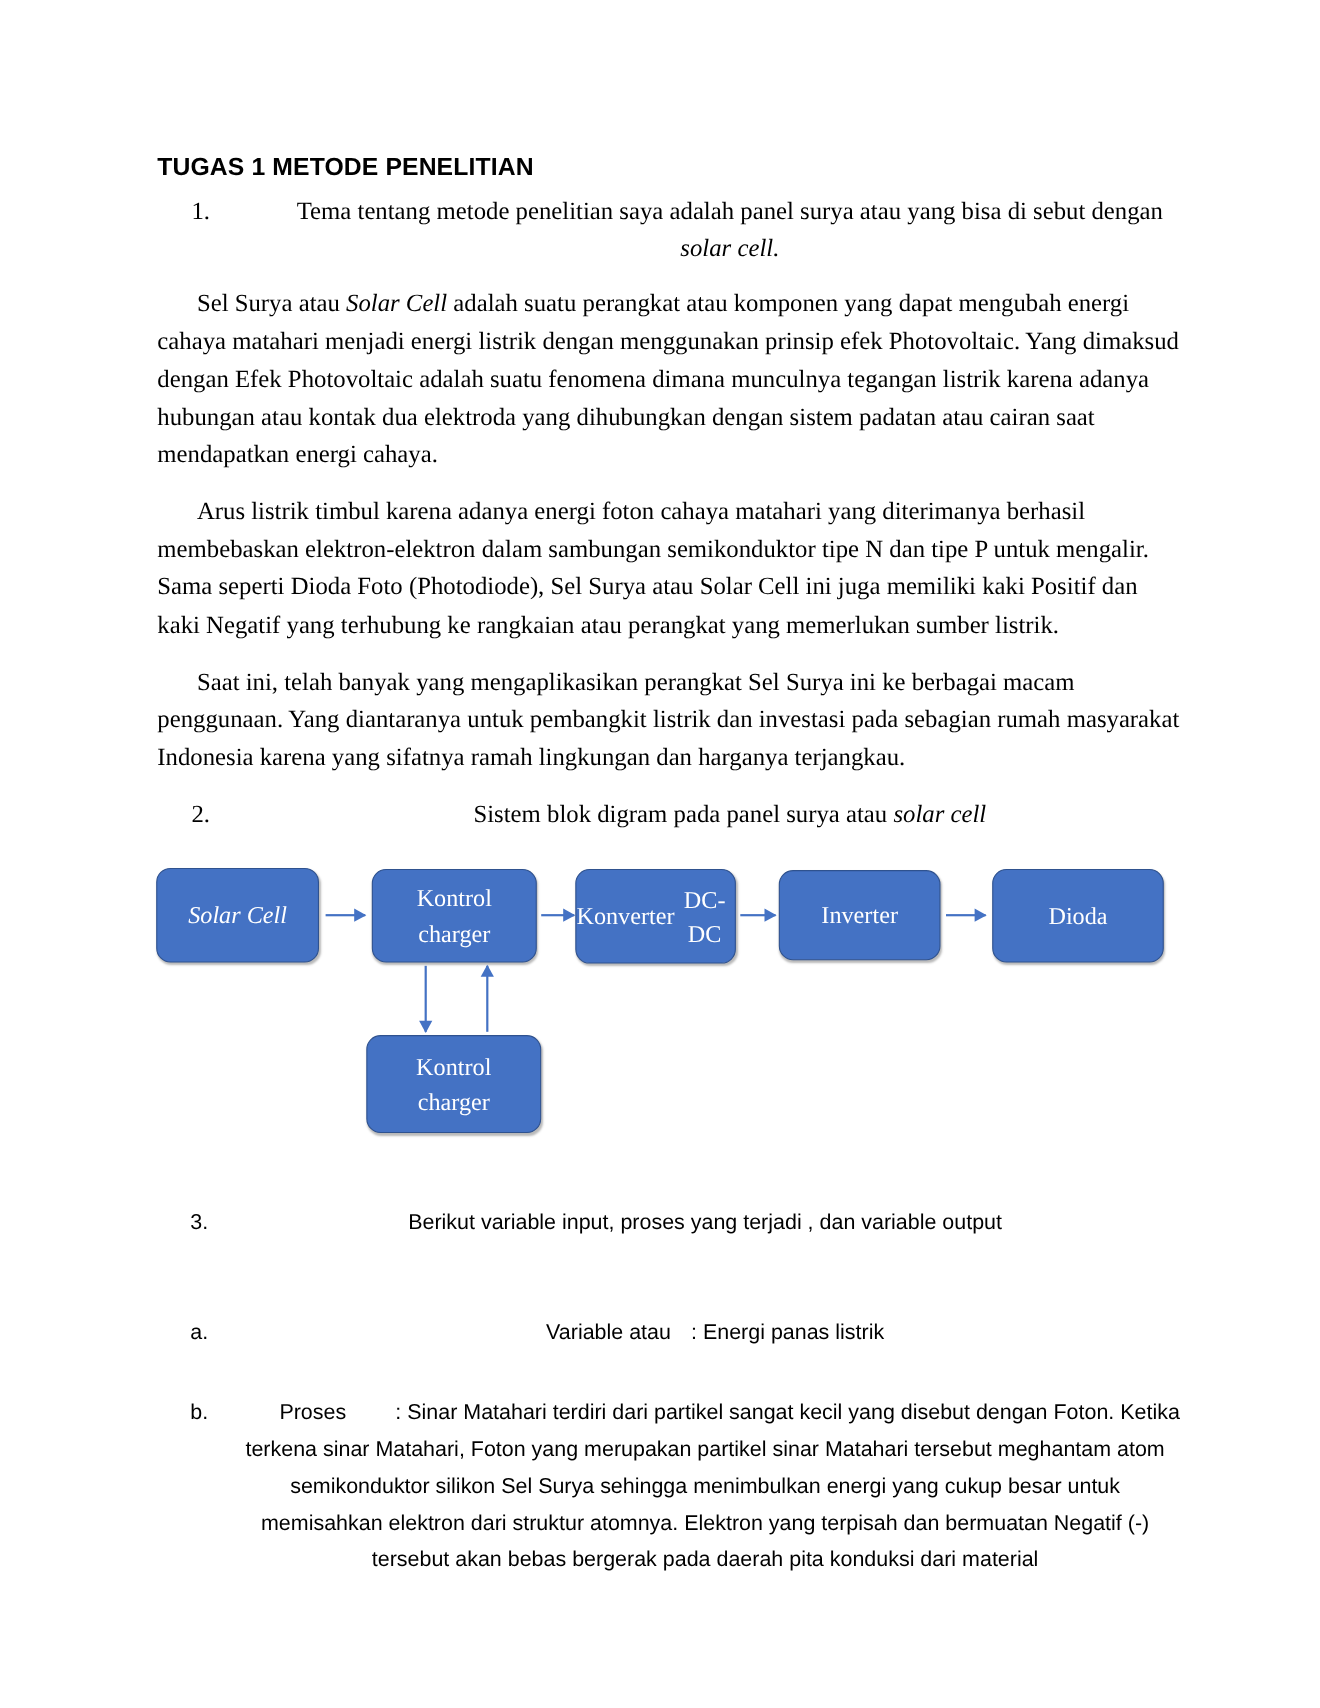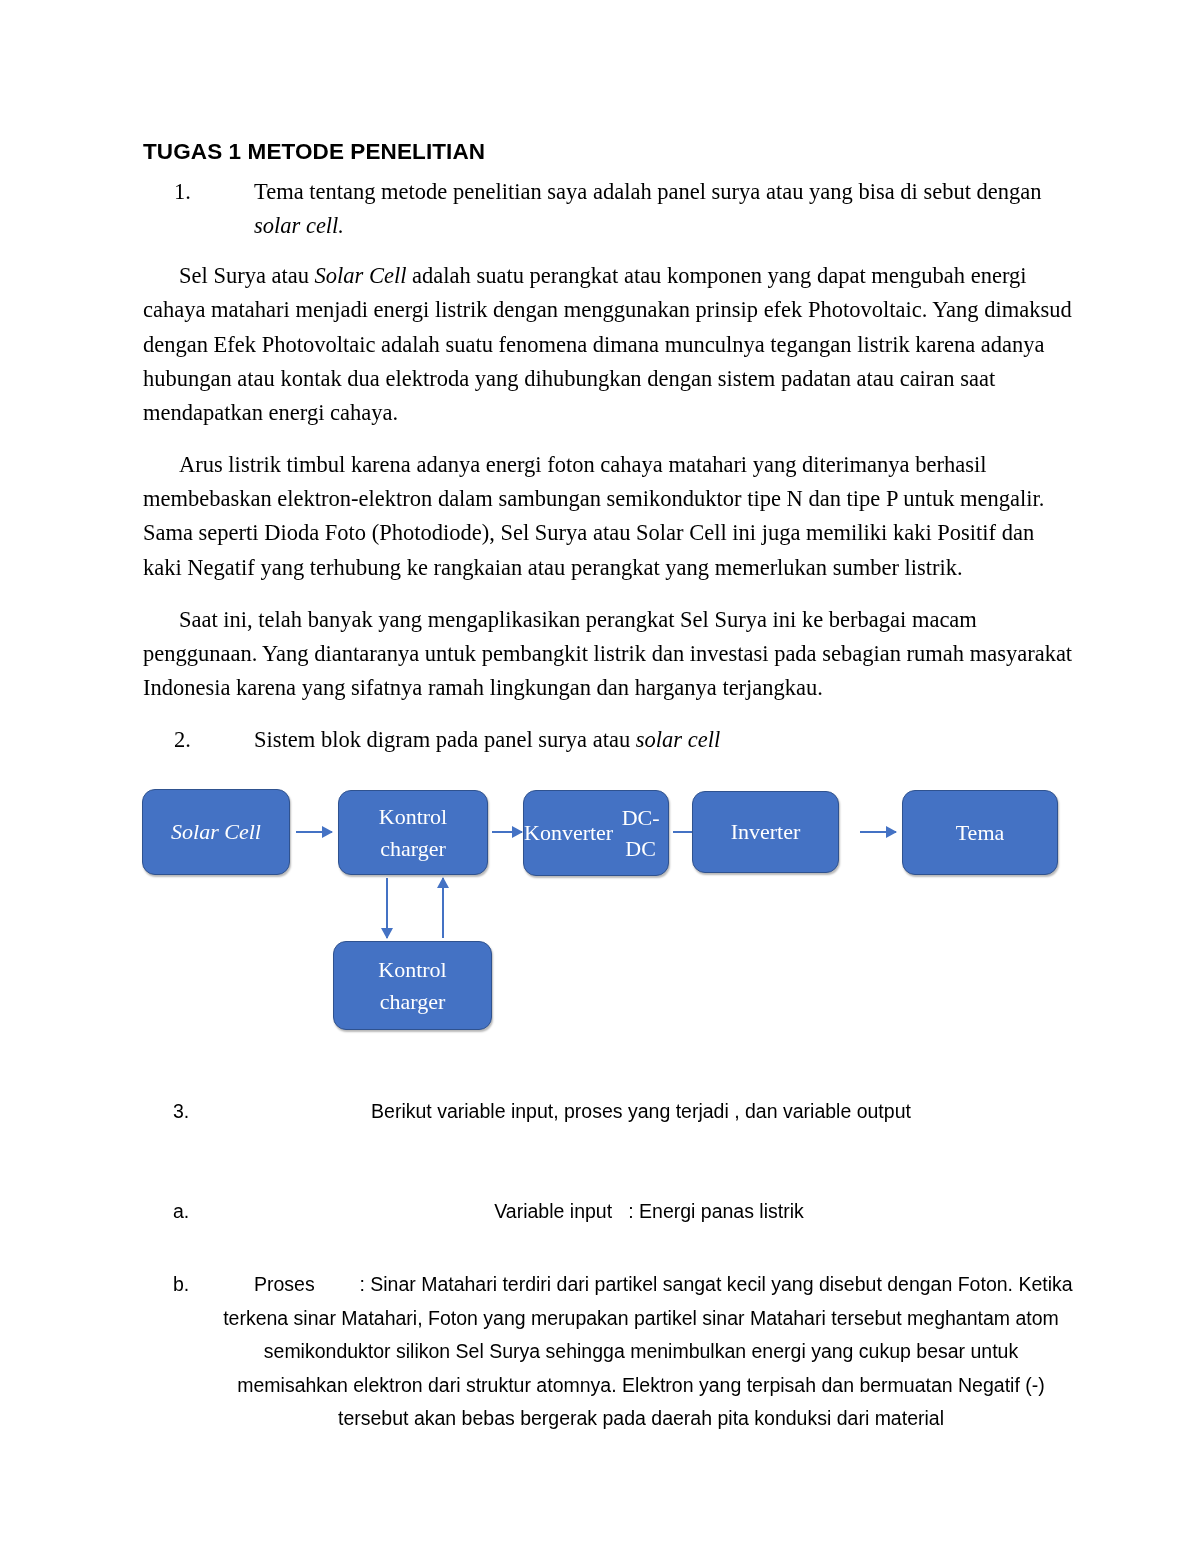"Tema tentang metode penelitian saya" .num-item .itext { text-align: left -> center }
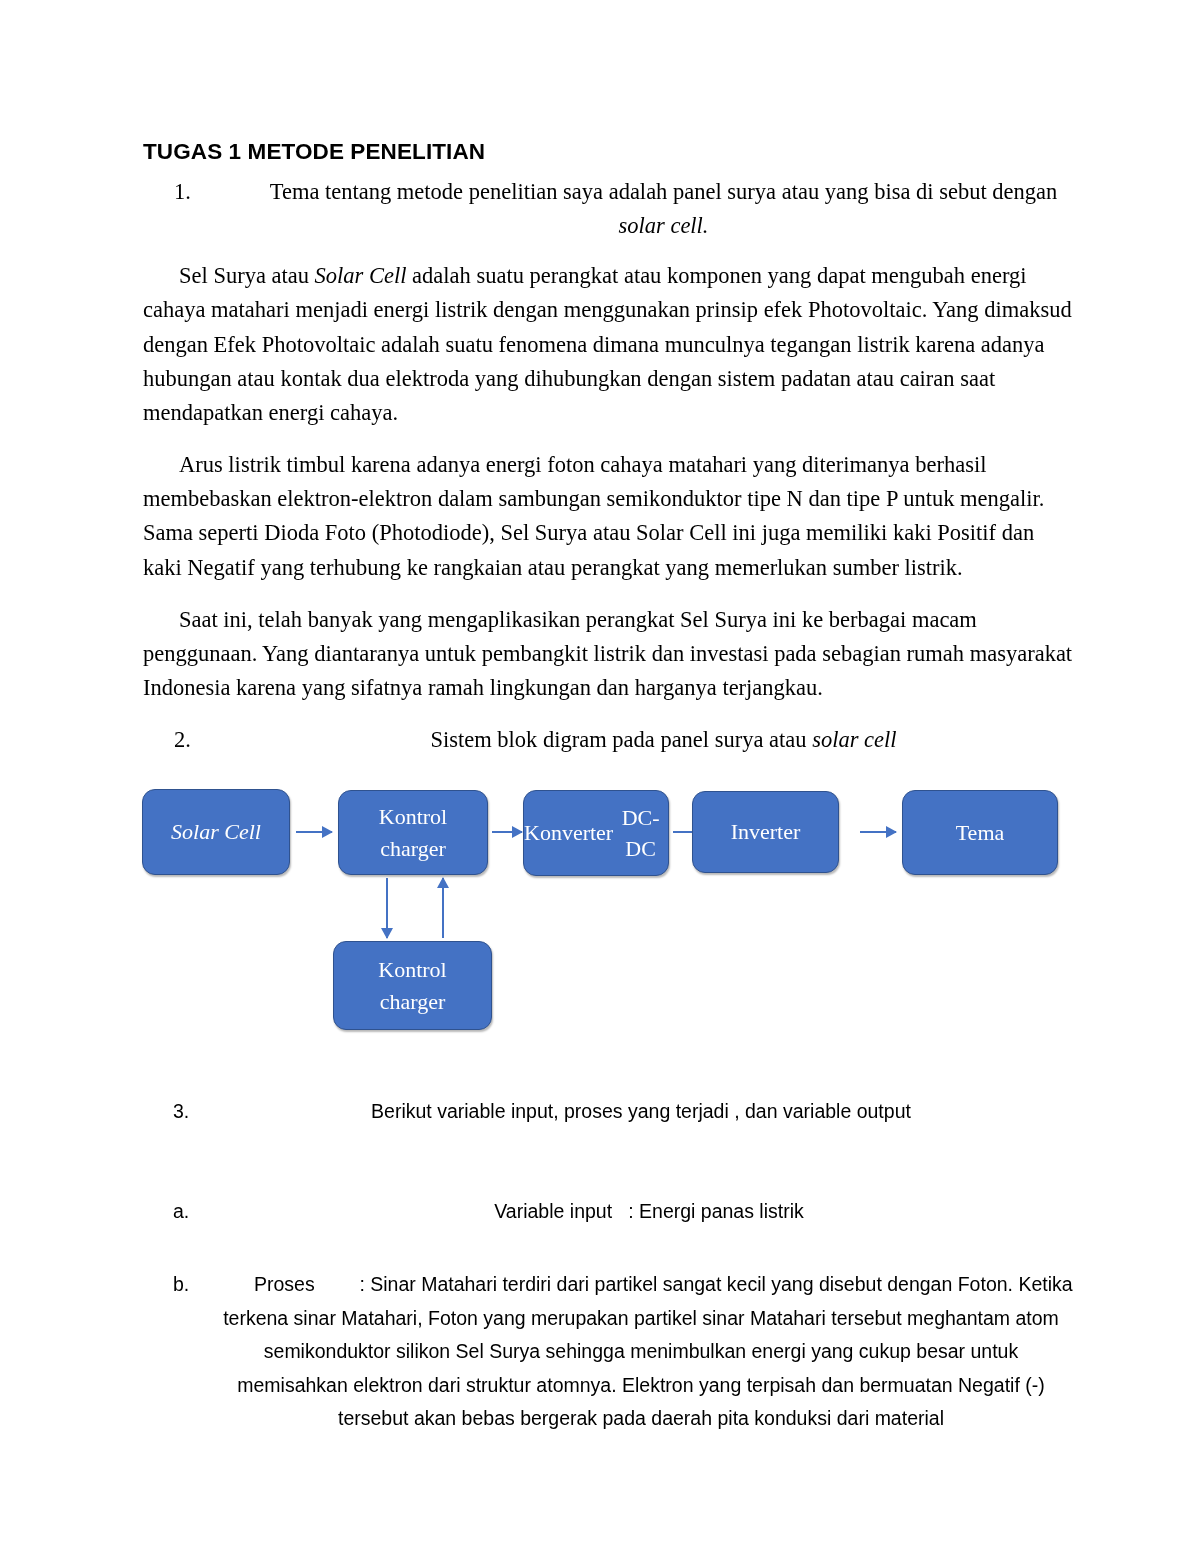"Inverter" div.node { left: 692px -> 708px }
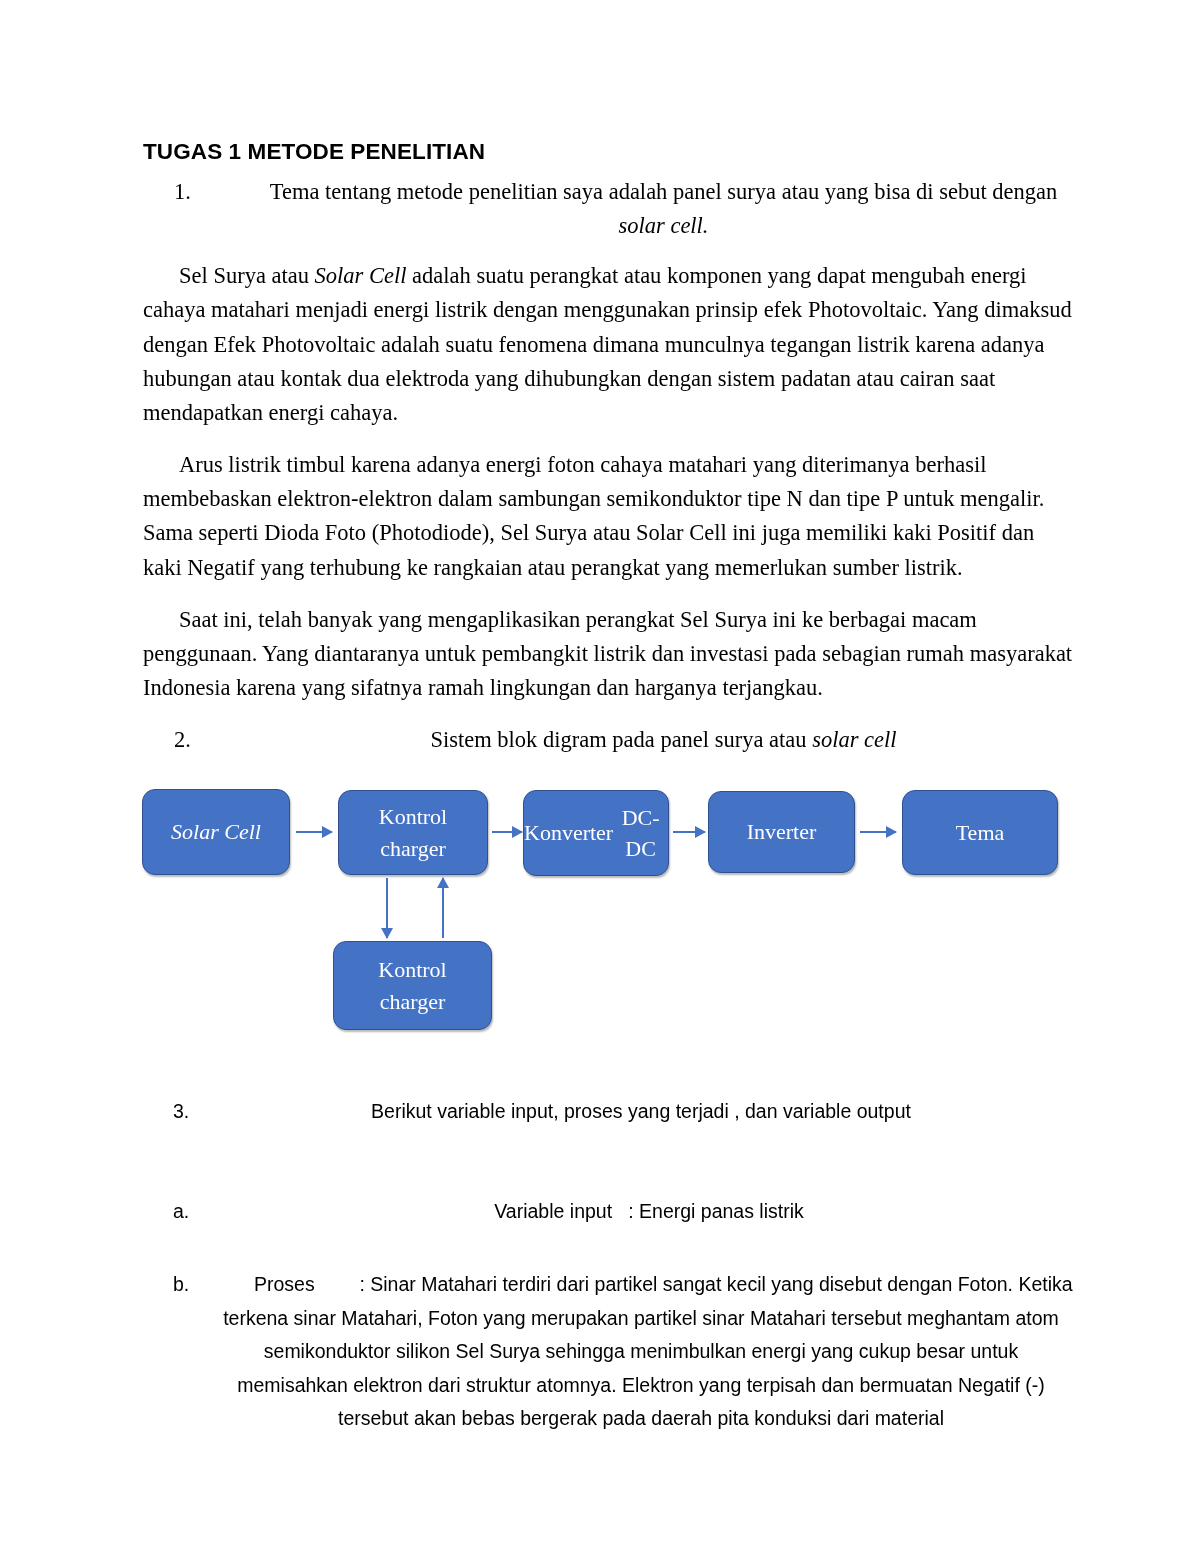"Tema" span { text: Tema -> Dioda }
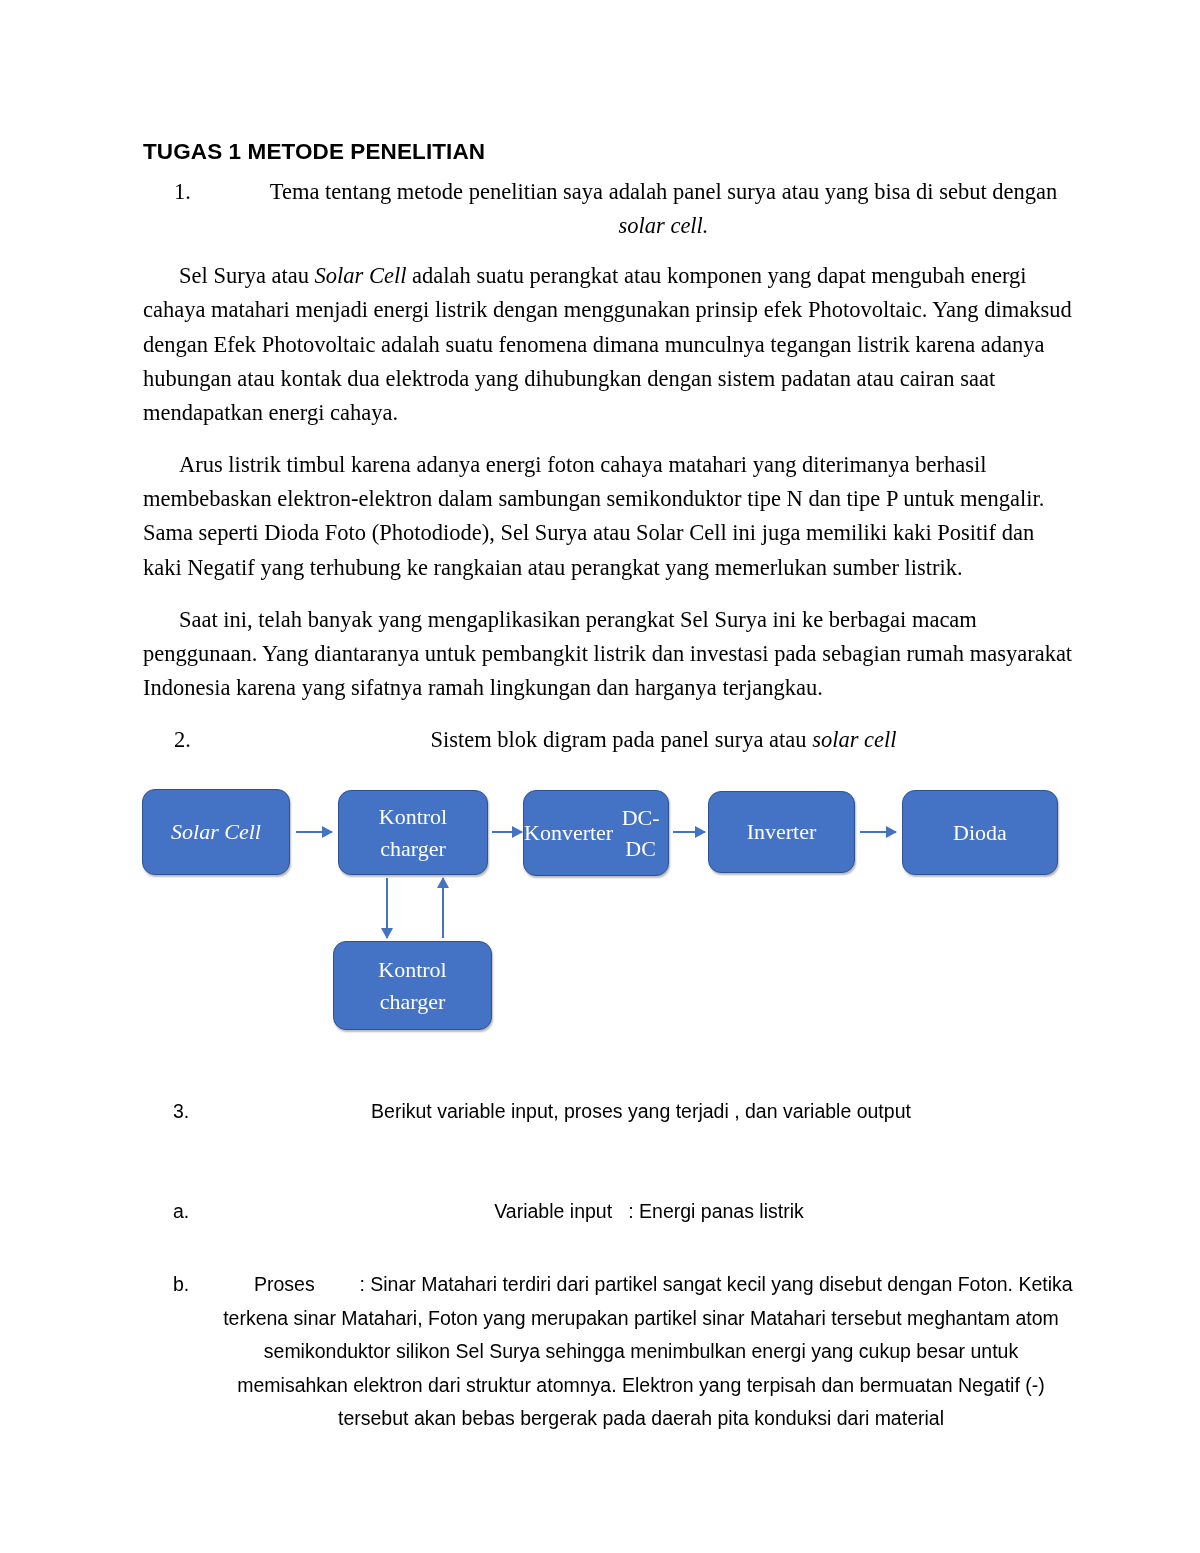"Variable input" span.lbl-col { text: input -> atau }
